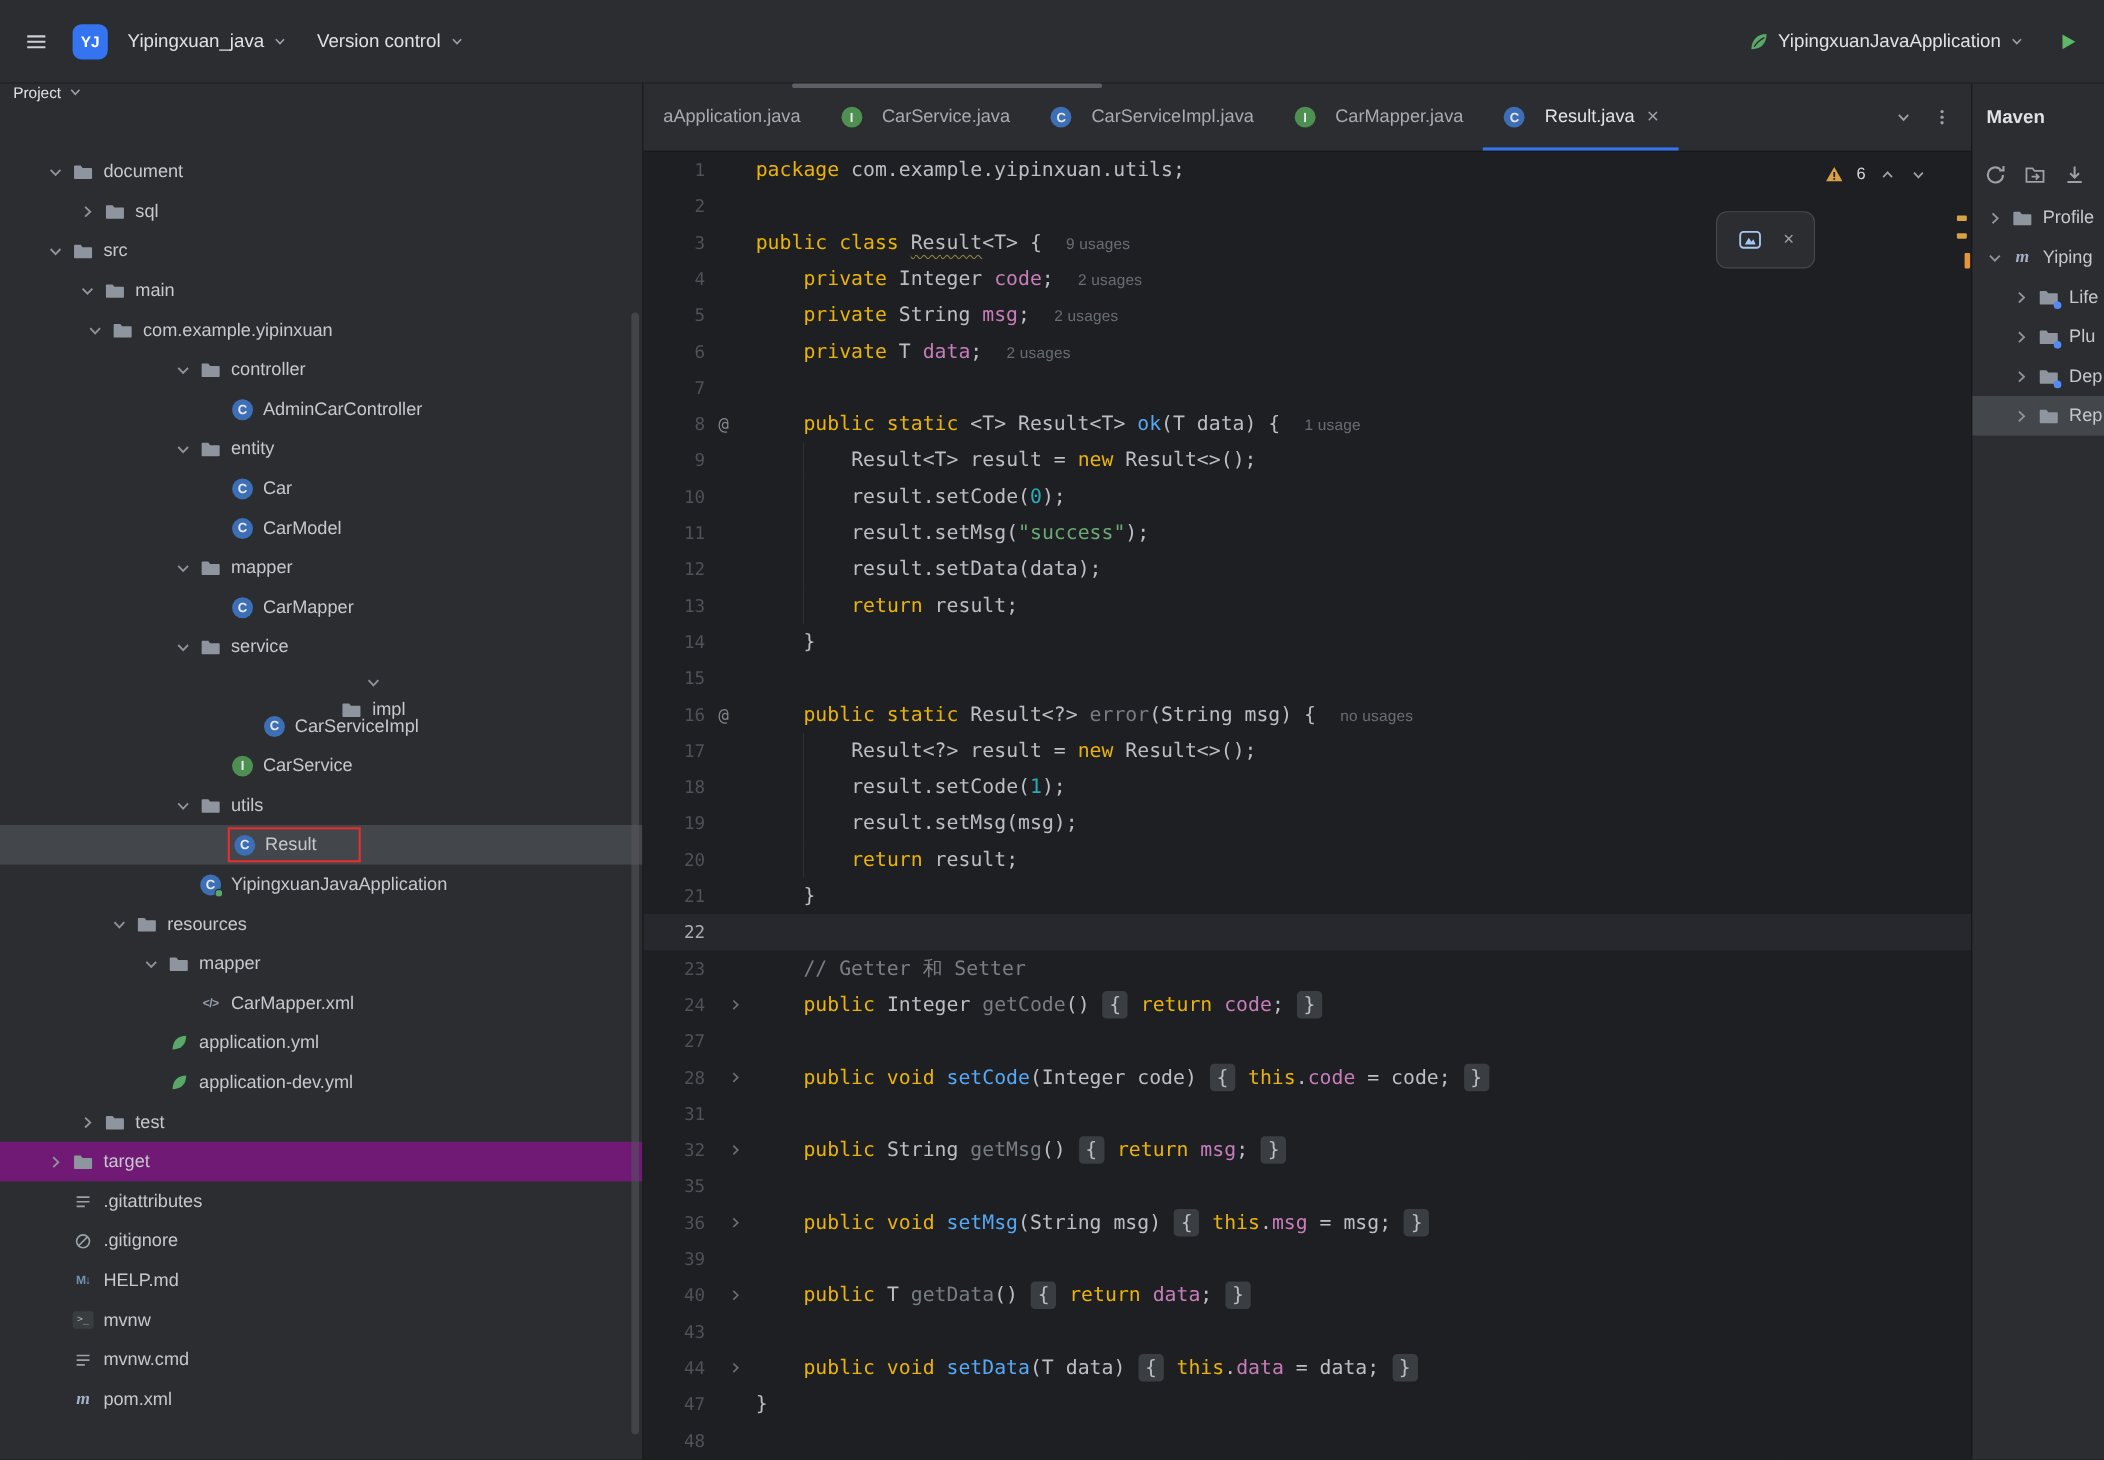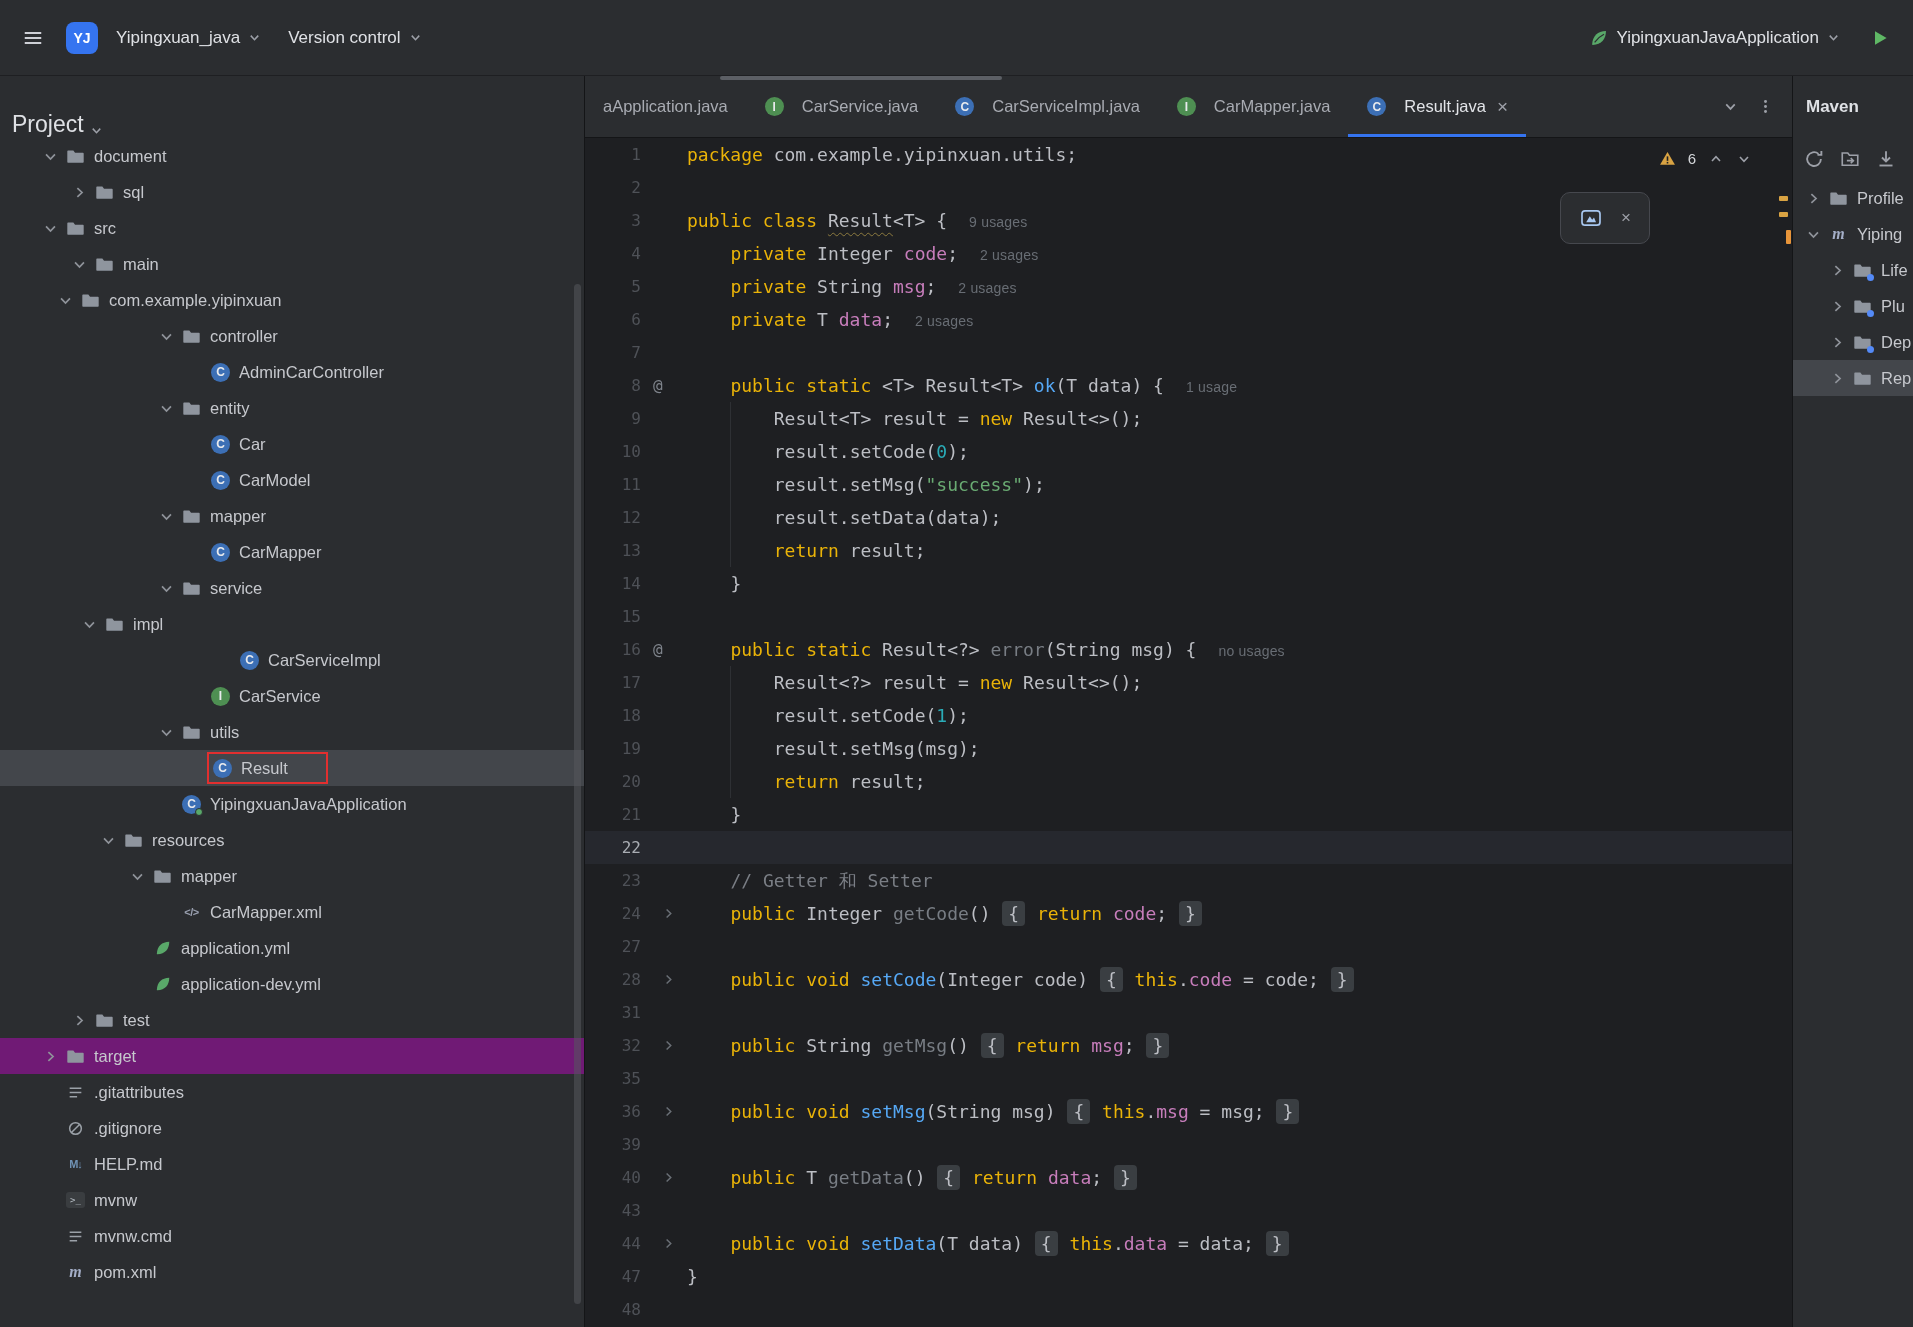"Project" .panel-head { align-items: flex-end -> flex-start; font-size: 23px -> 14px }
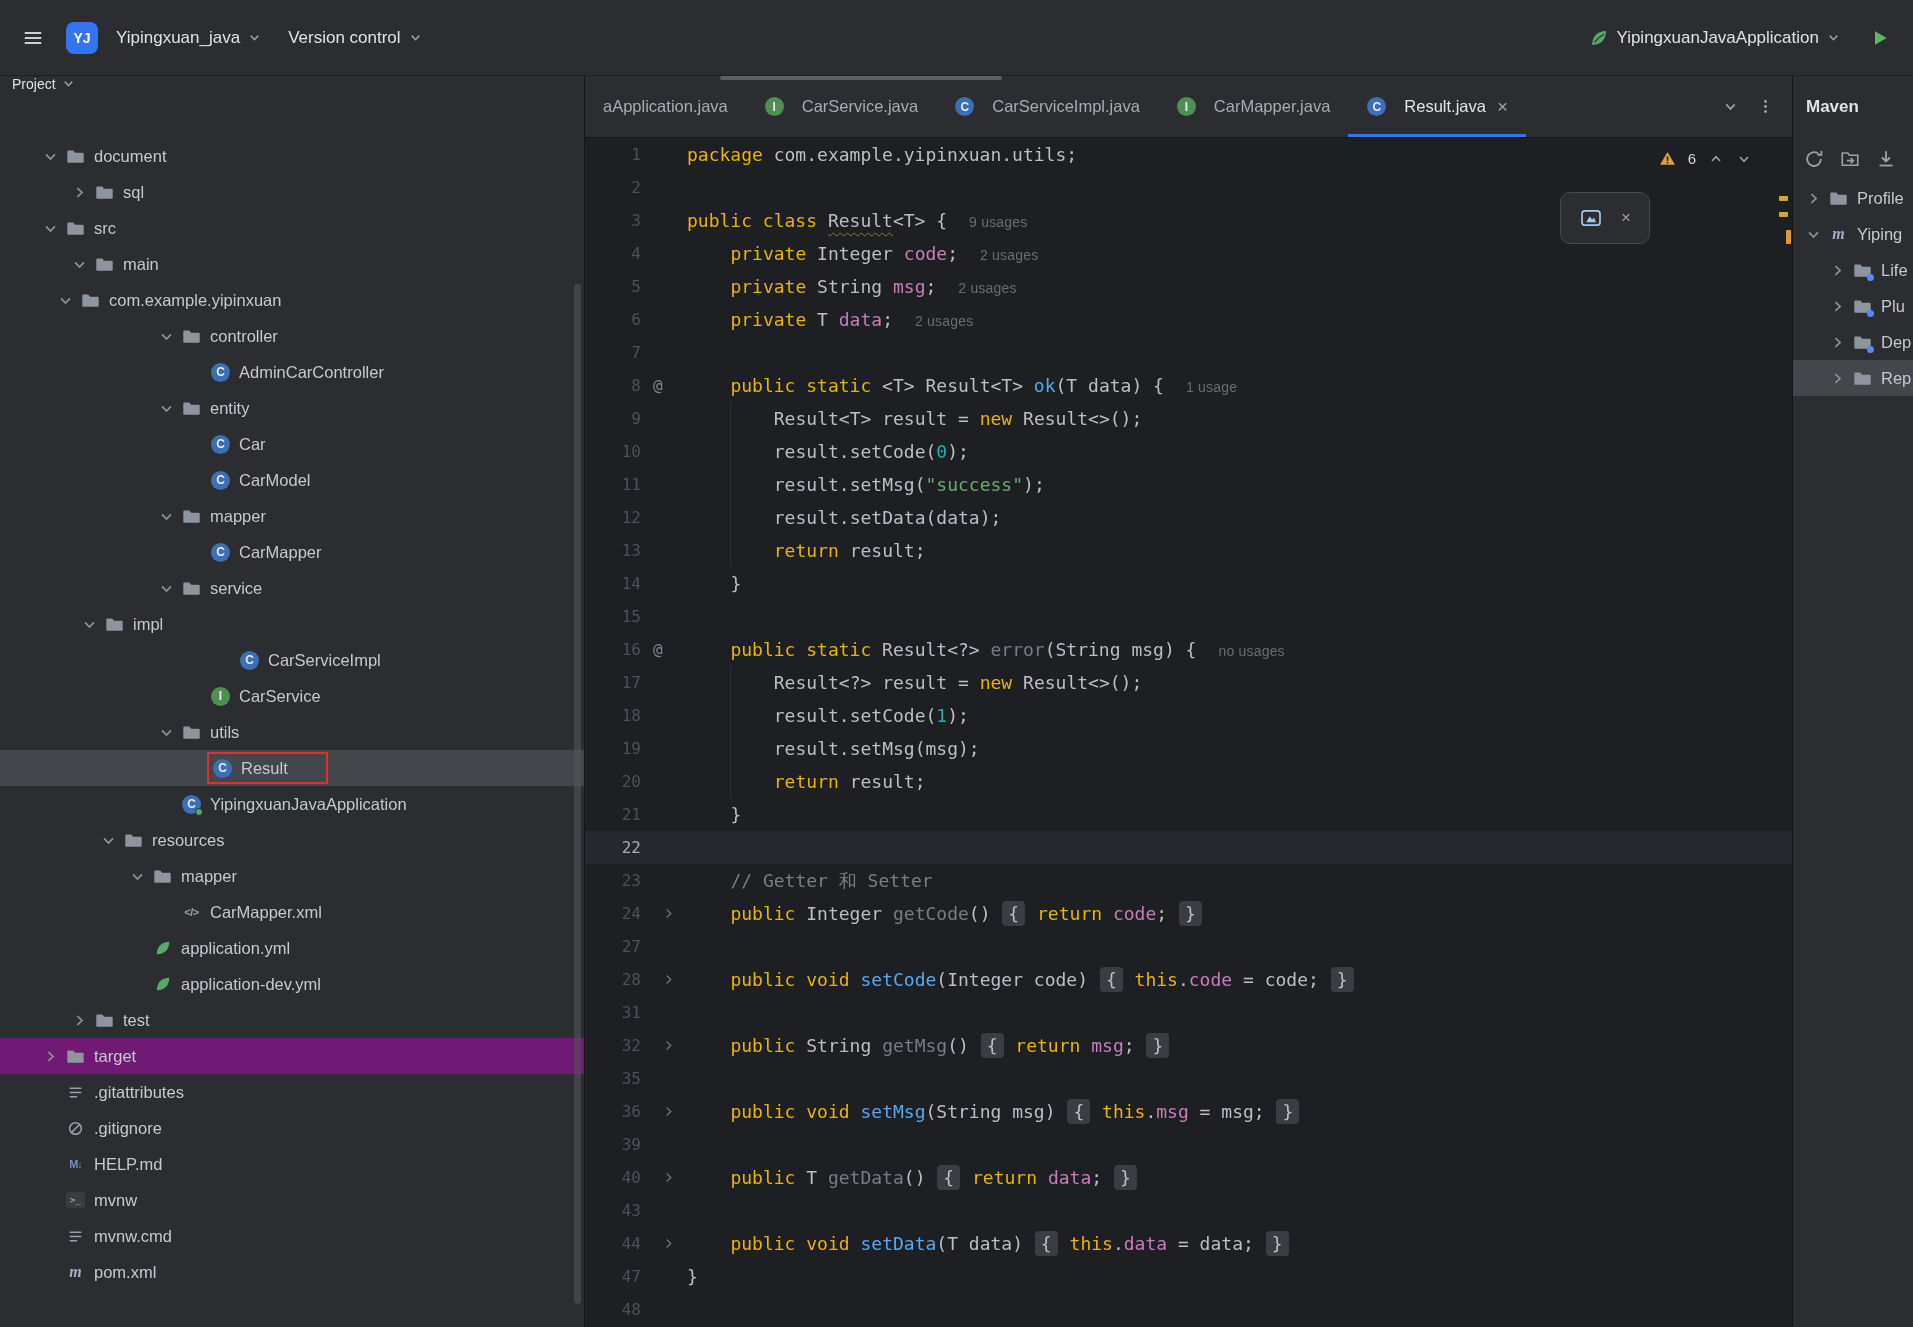"com.example.yipinxuan" div.trow { padding-left: 51px -> 72px }
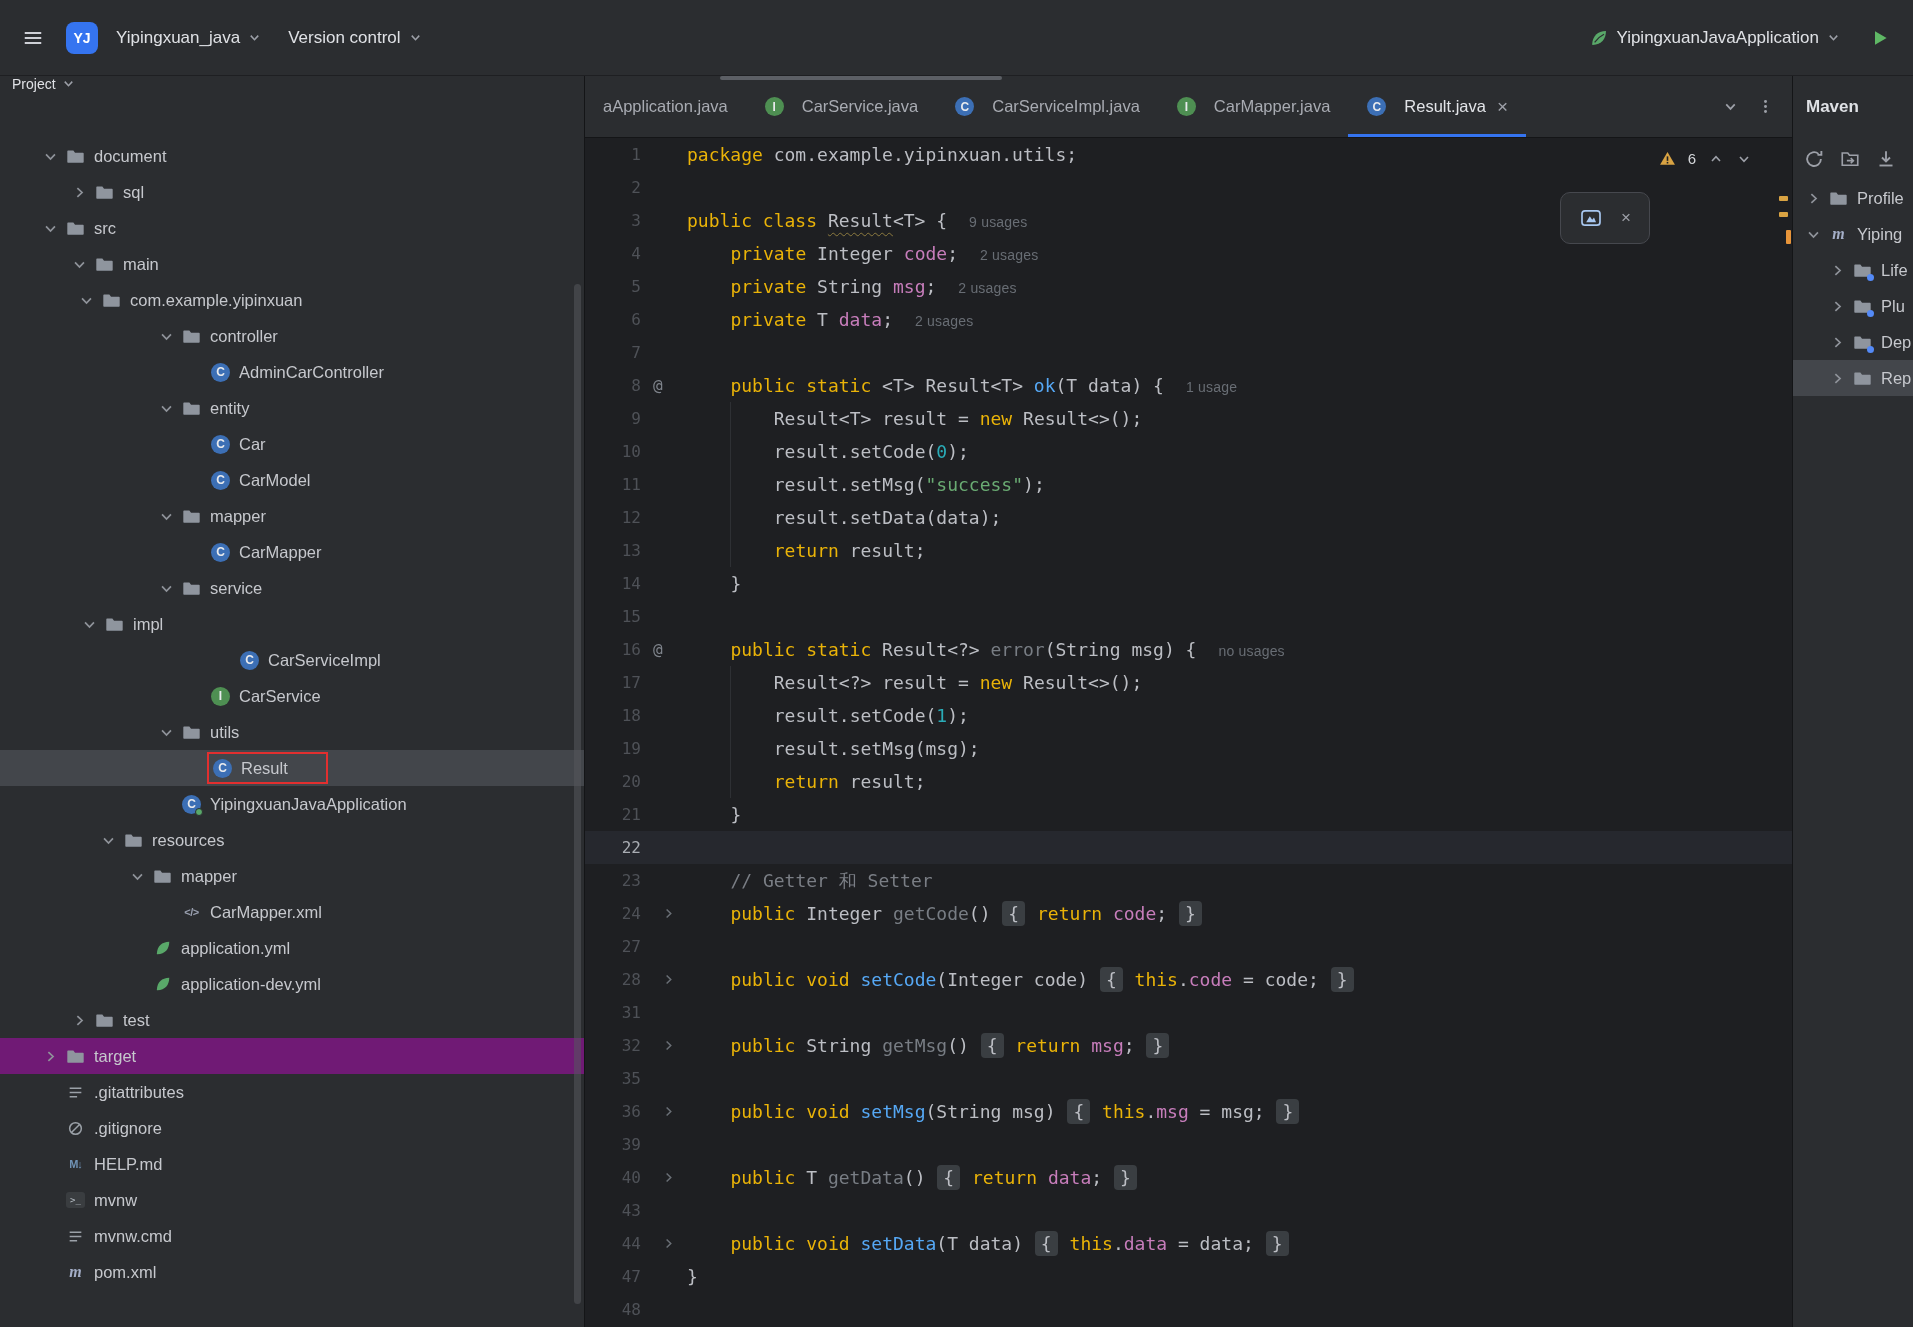"impl" div.trow { flex-direction: none -> column; padding-left: 75px -> 94px }
